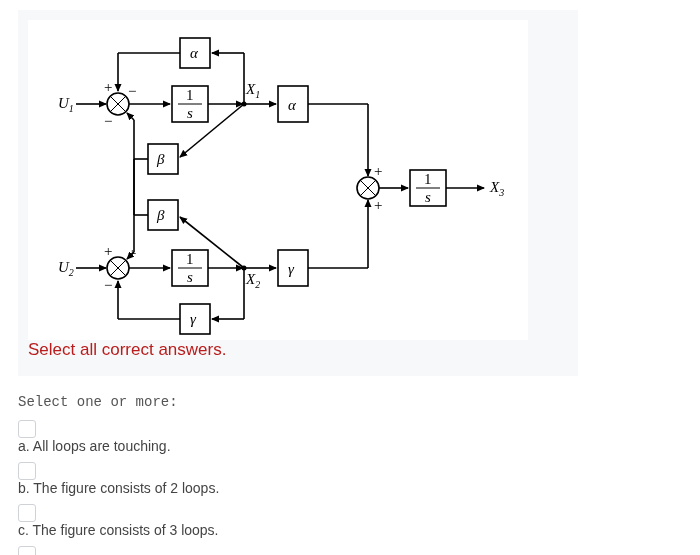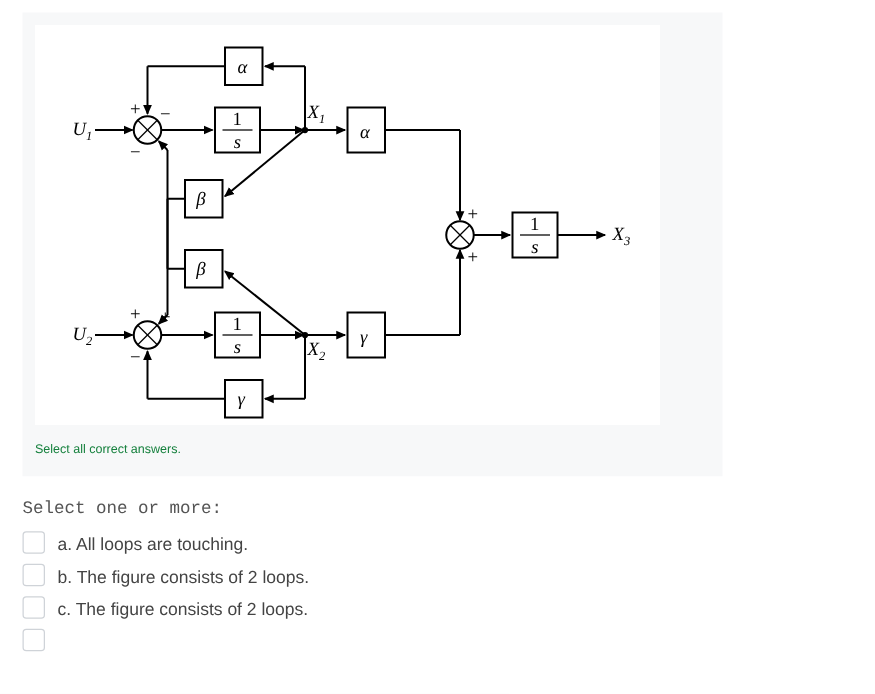"Select all correct answers." .instruction { color: #15803d -> #b91c1c; font-size: 10px -> 17px; margin-top: 14px -> none }
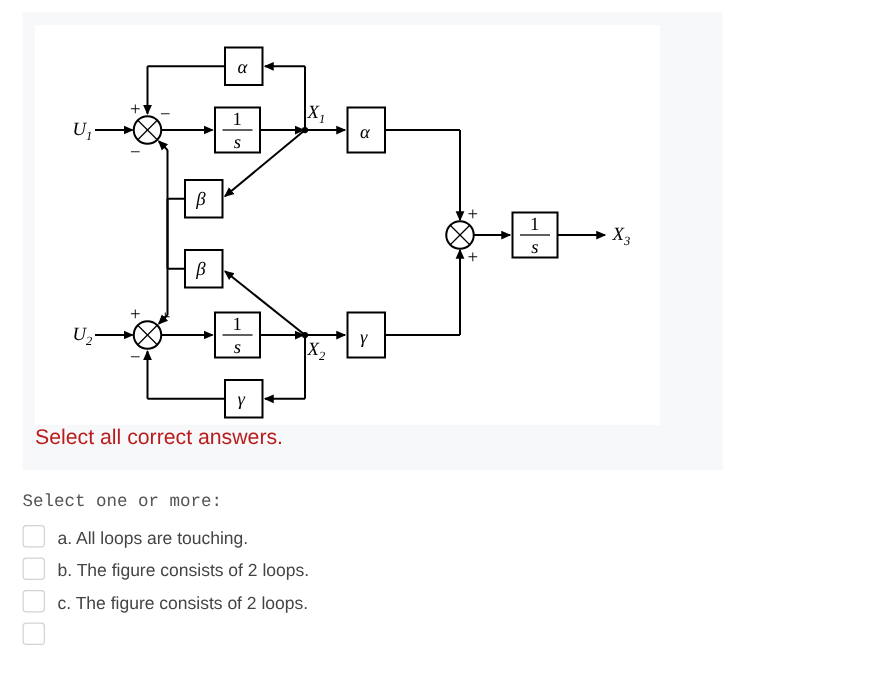"a. All loops are touching." .option { align-items: flex-end -> flex-start; flex-direction: none -> column }
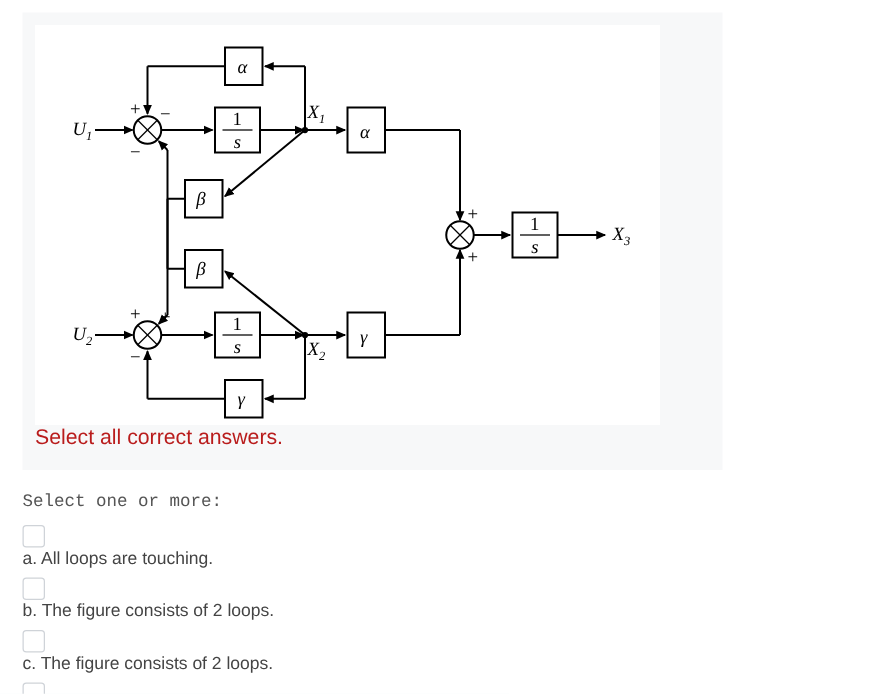"c. The figure consists of" span.opt-text { text: 2 -> 3 }
